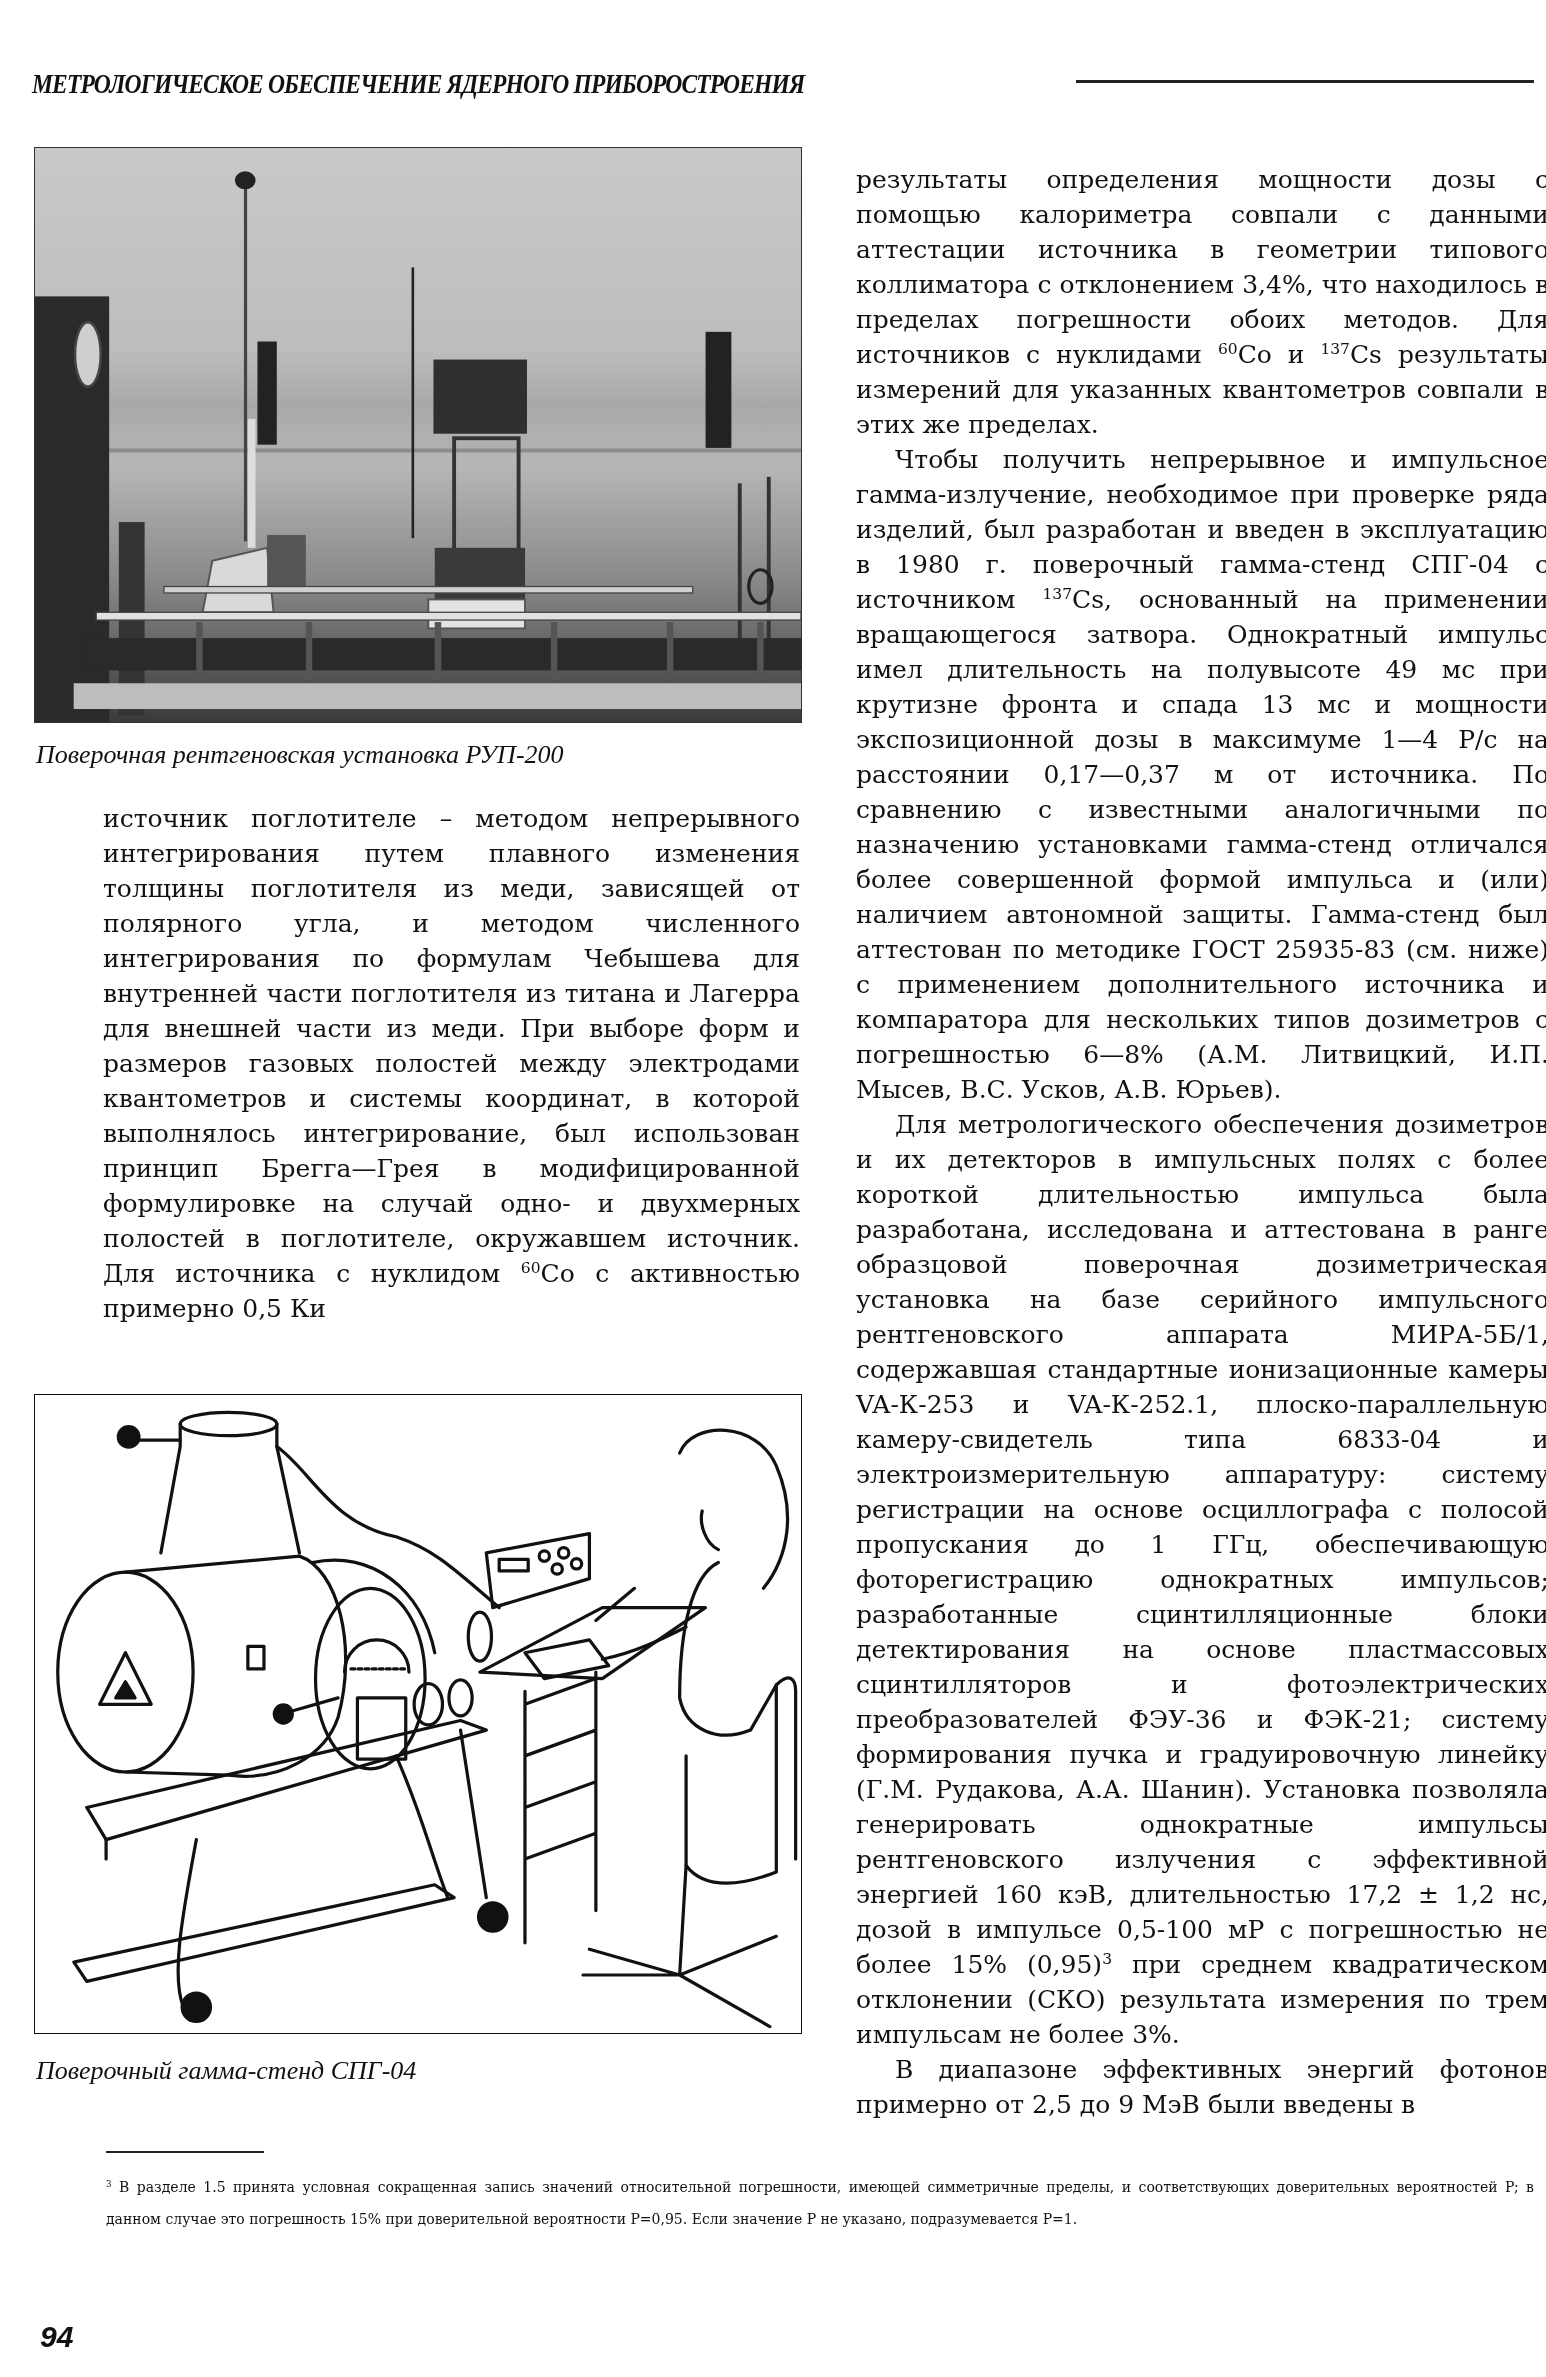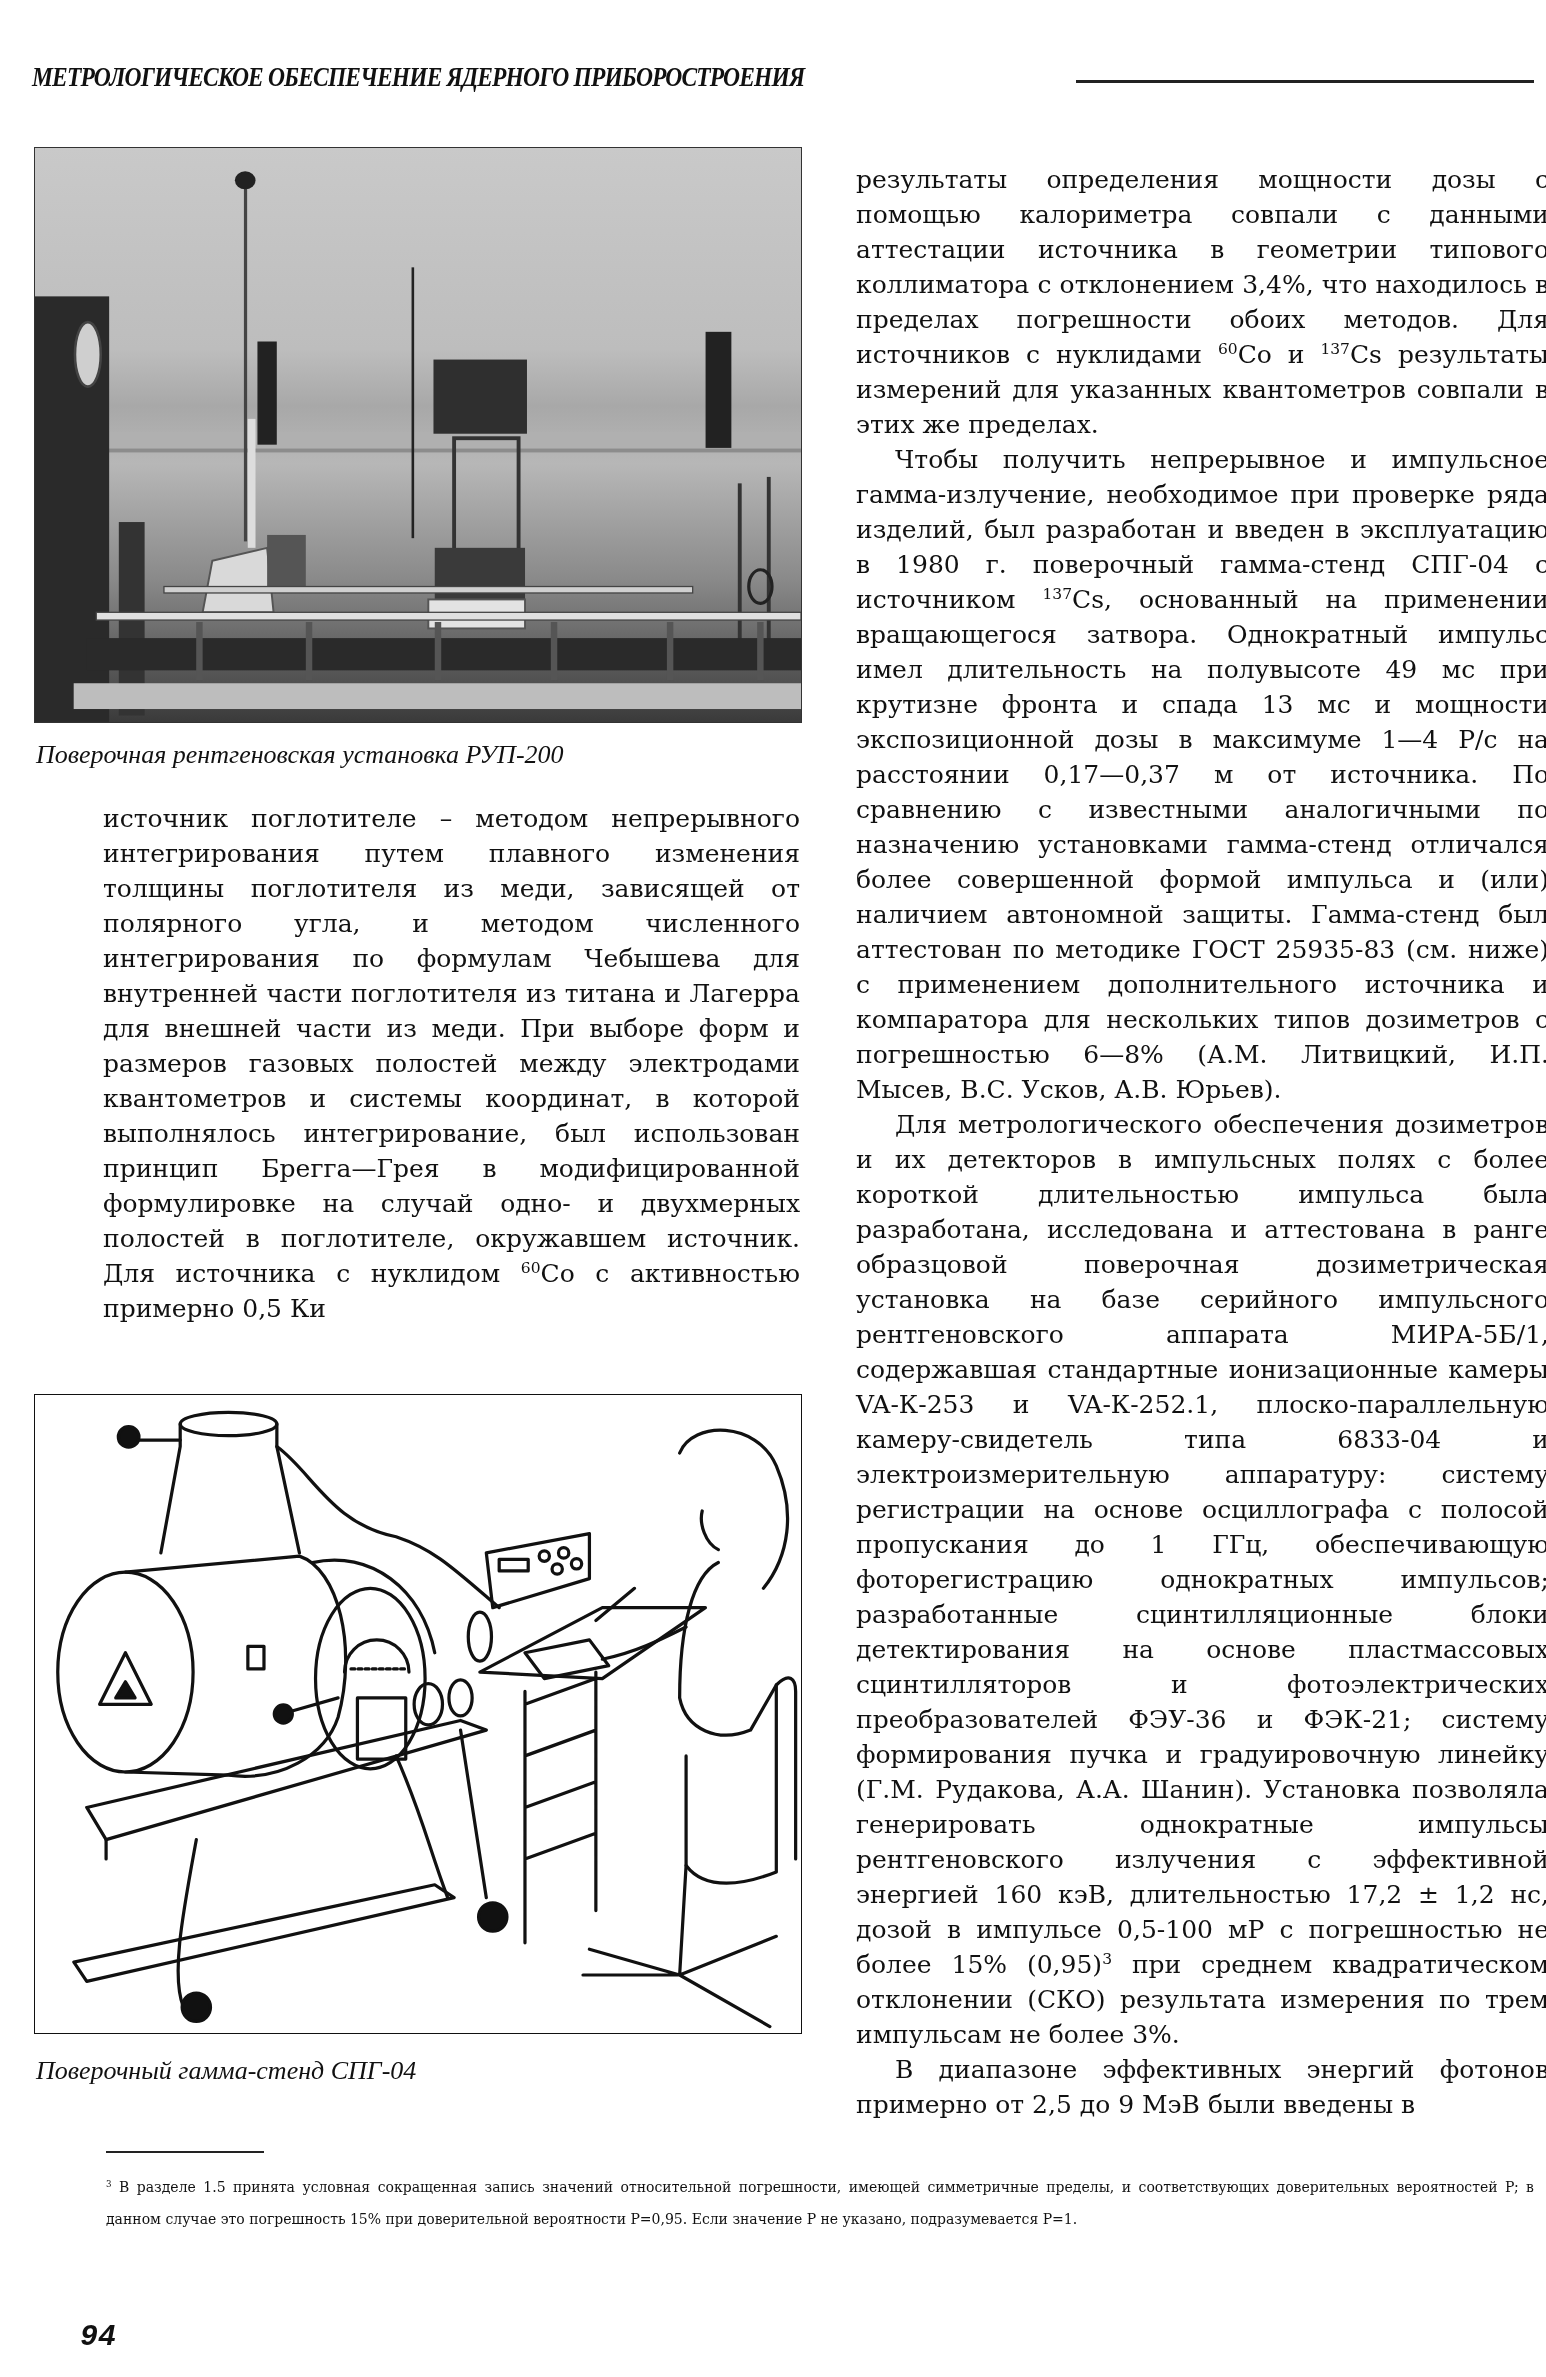"МЕТРОЛОГИЧЕСКОЕ ОБЕСПЕЧЕНИЕ ЯДЕРНОГО" .header { align-items: flex-start -> flex-end }
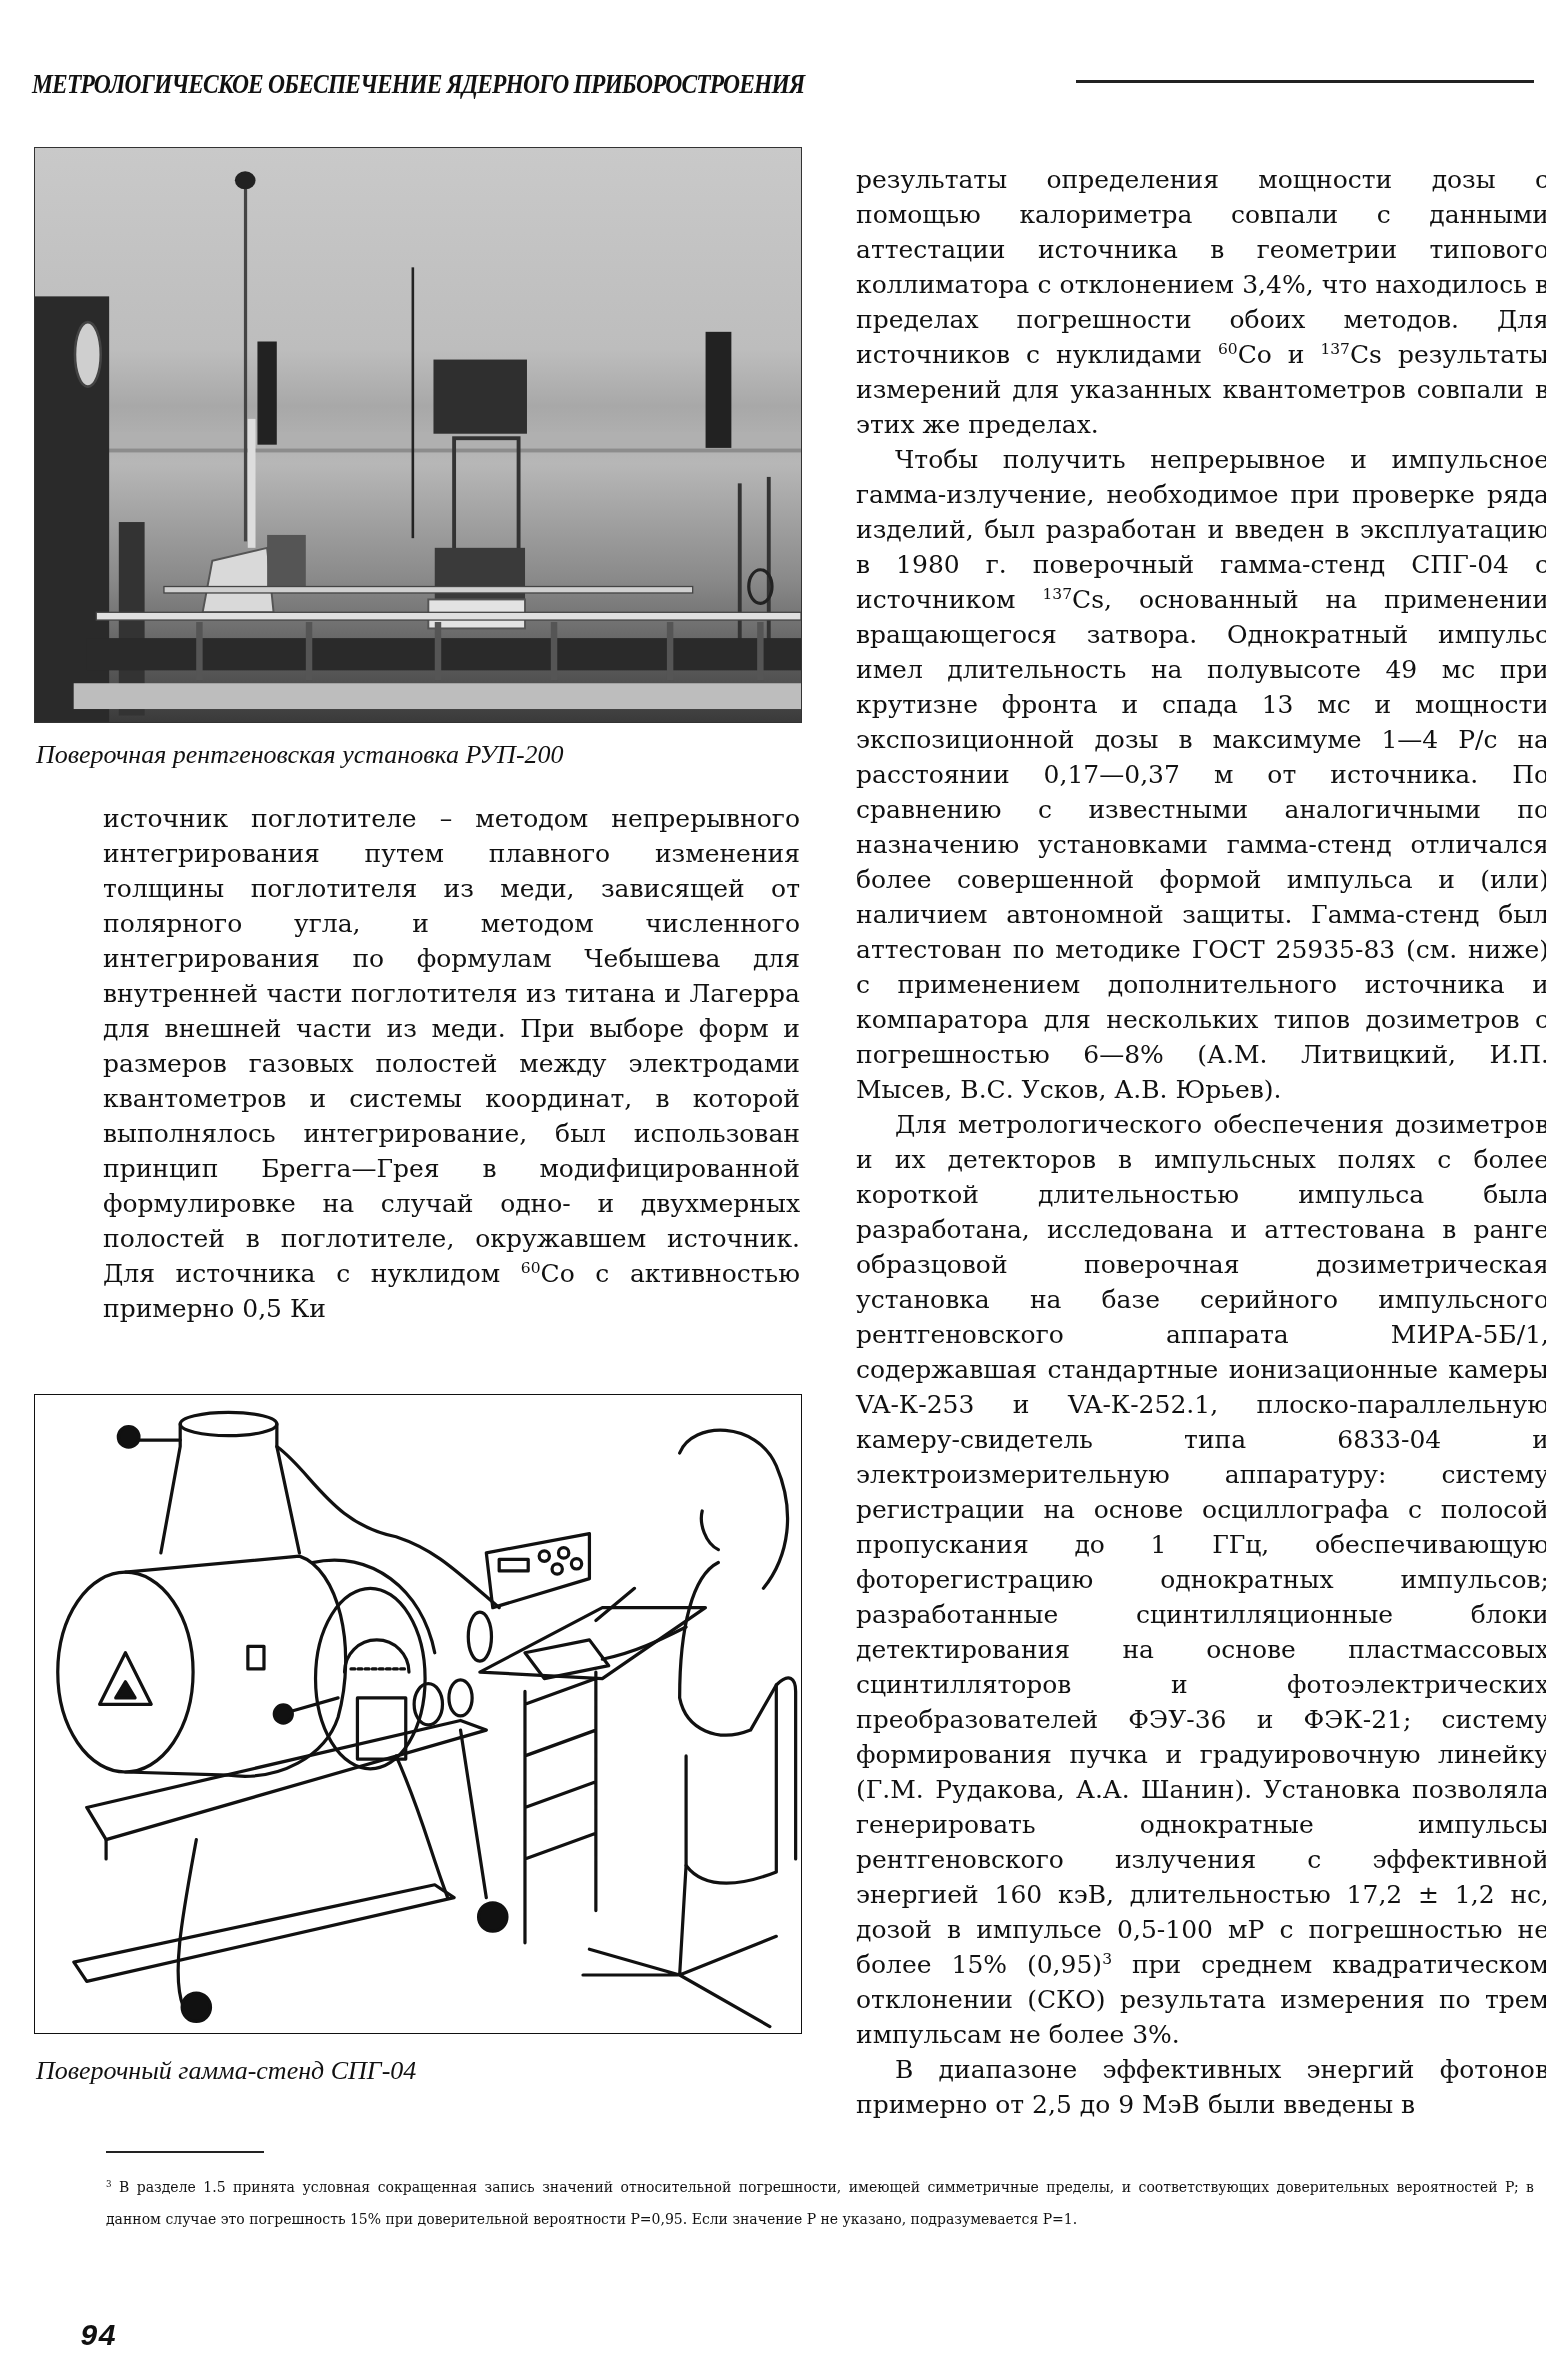"94" .page-number { font-family: Liberation Mono, monospace -> Liberation Sans, sans-serif; margin-left: 40px -> none }
